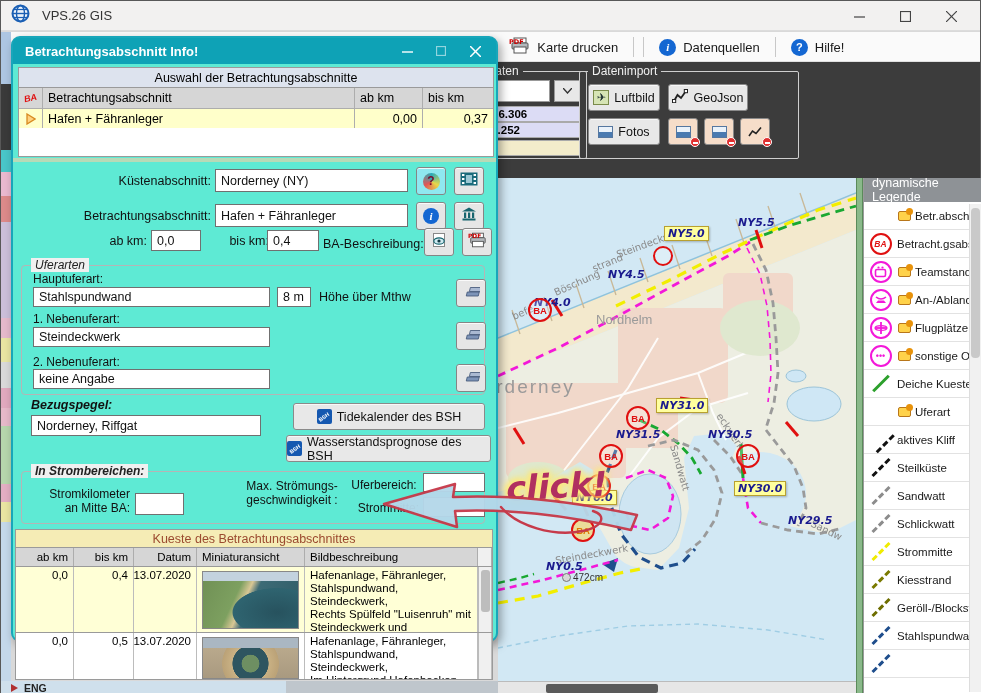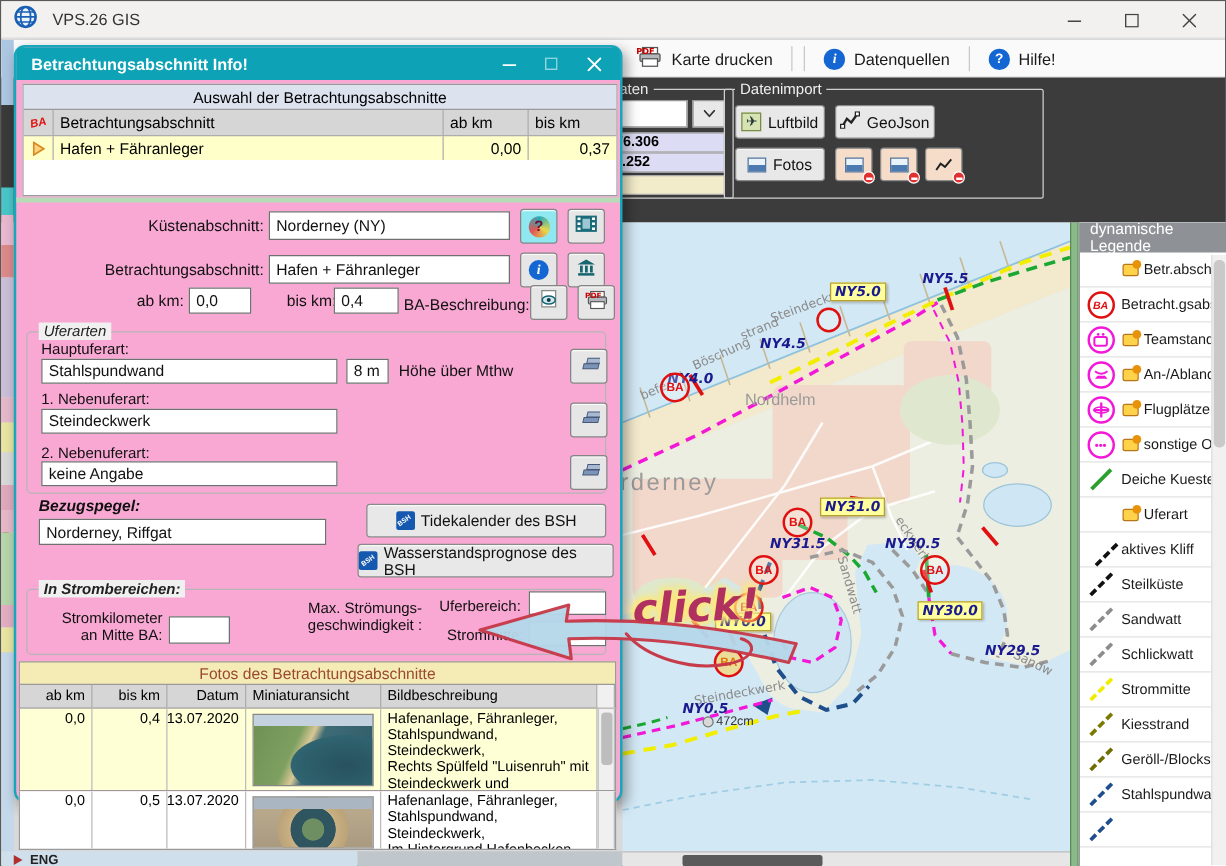"Betrachtungsabschnitt Info!" .dialog { background: #f9a8d4 -> #5eead4 }
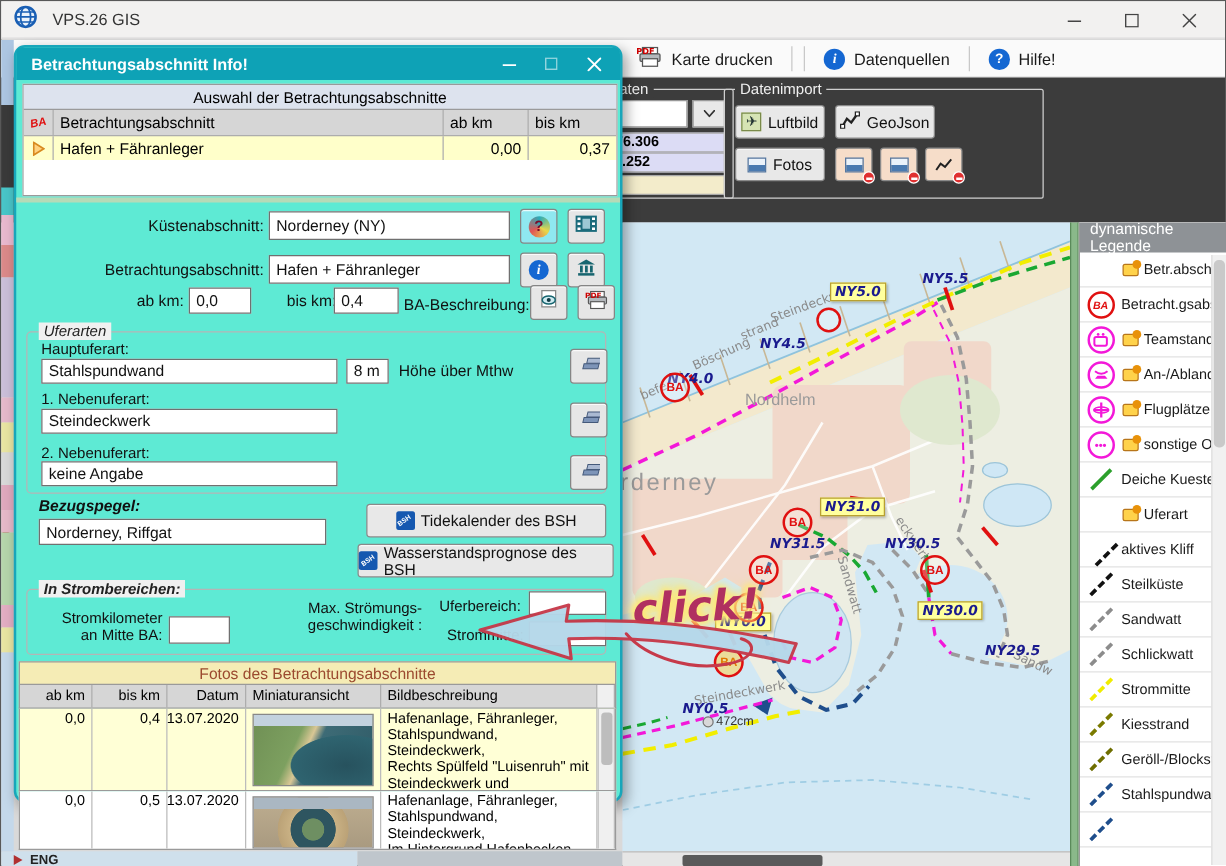"Datenimport" div.gbx { width: 256px -> 220px }
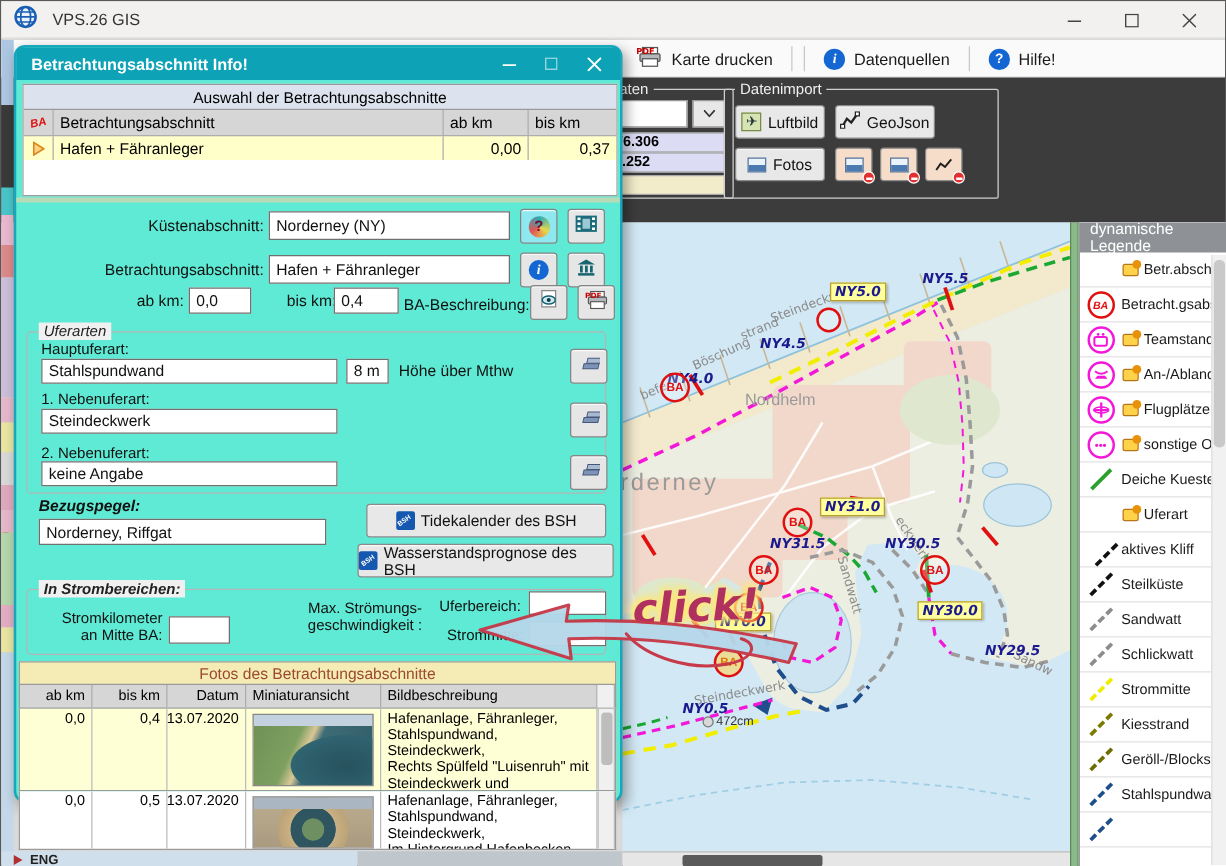"Fotos des Betrachtungsabschnitte" div.ft-title { text: Fotos des Betrachtungsabschnitte -> Kueste des Betrachtungsabschnittes }
